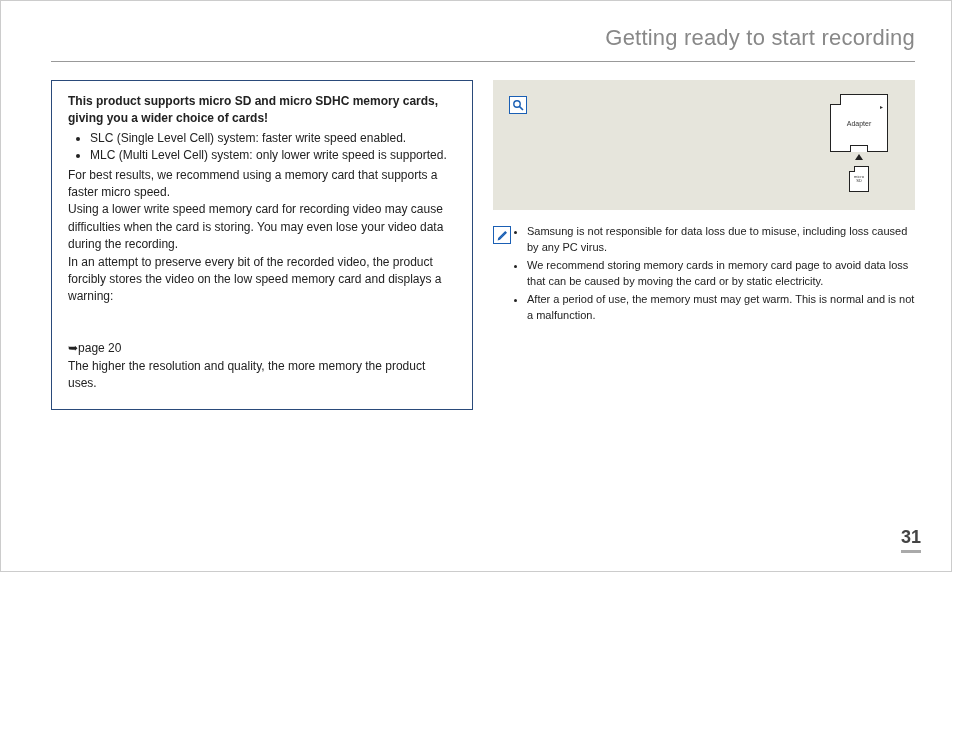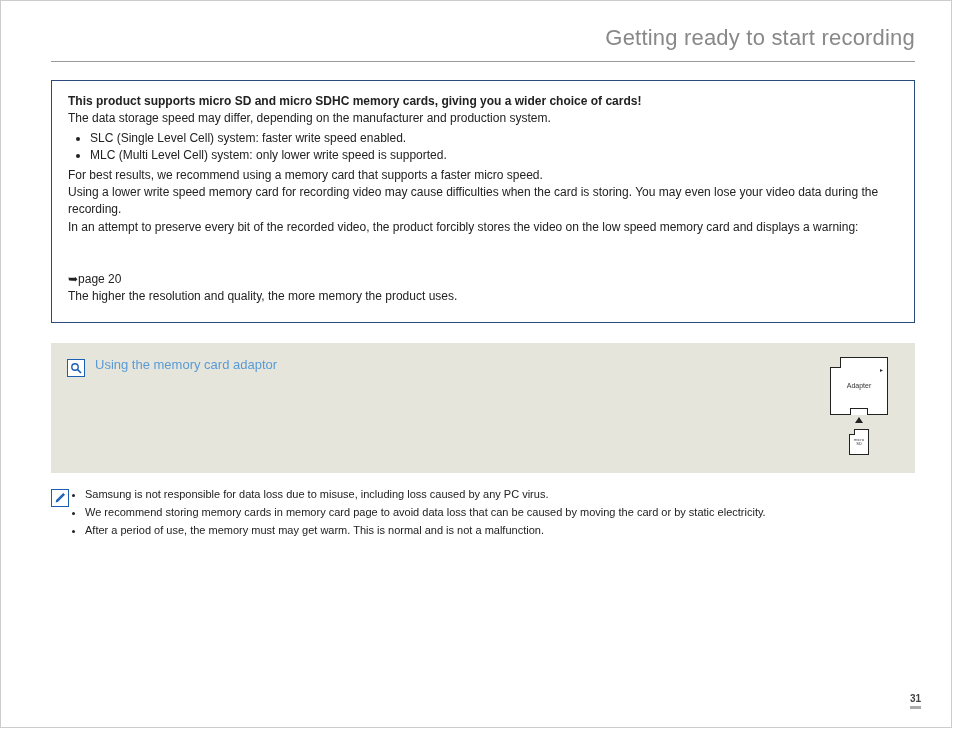"Getting ready to start recording" .page { height: 728px -> 572px }
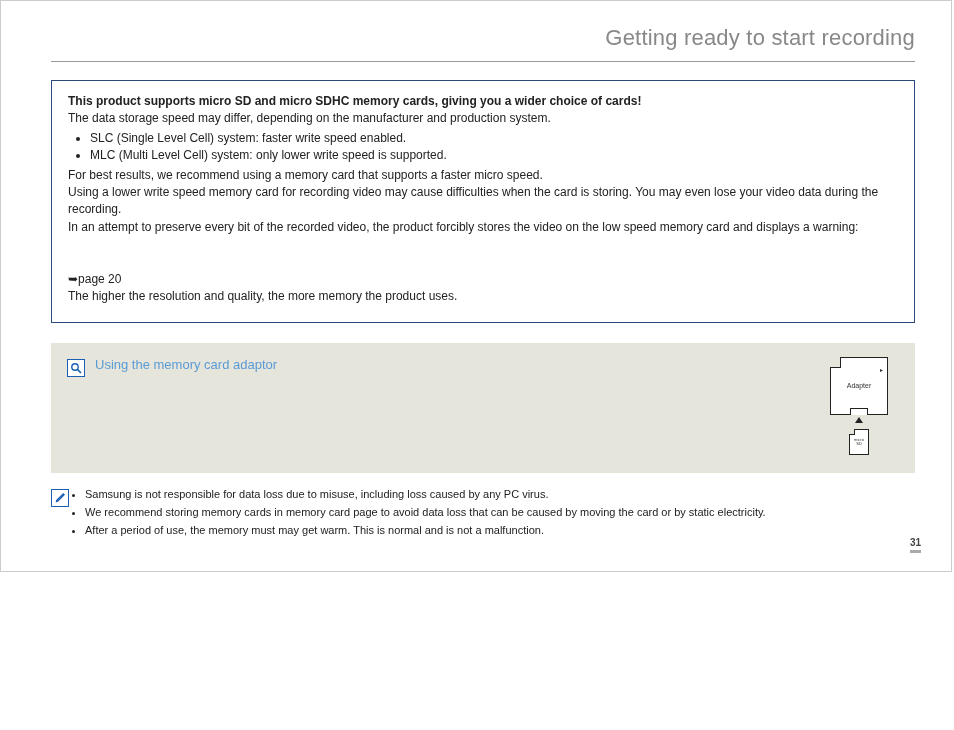"This product supports micro SD" .columns { flex-direction: column -> none }
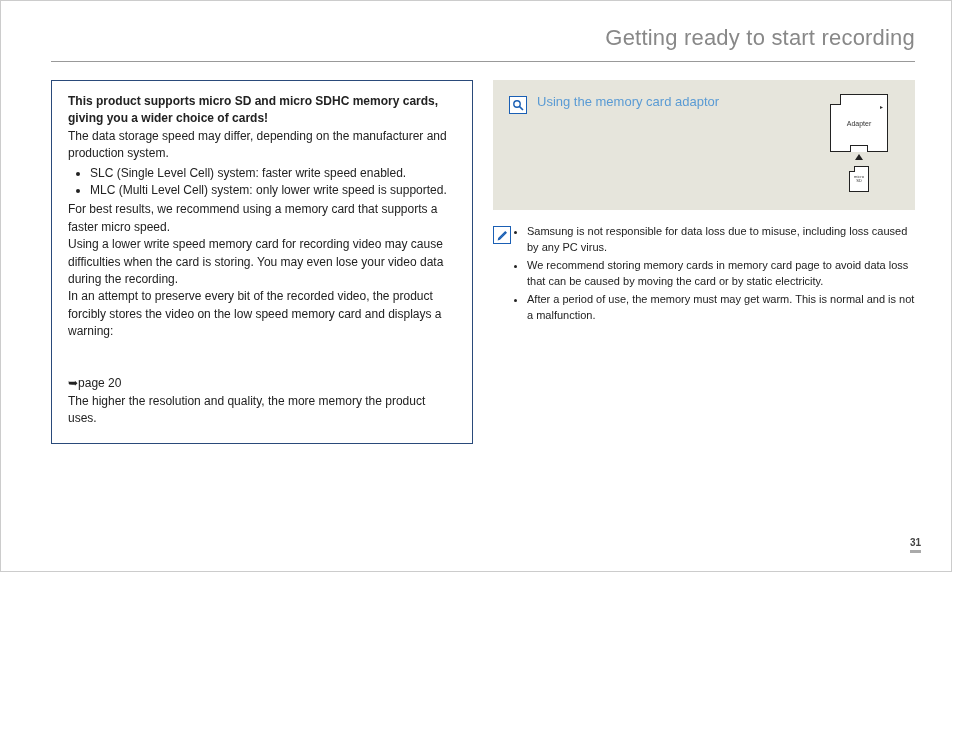"Using the memory card adaptor" div.info-title { html: <div>Using the memory card adaptor</div> -> none }
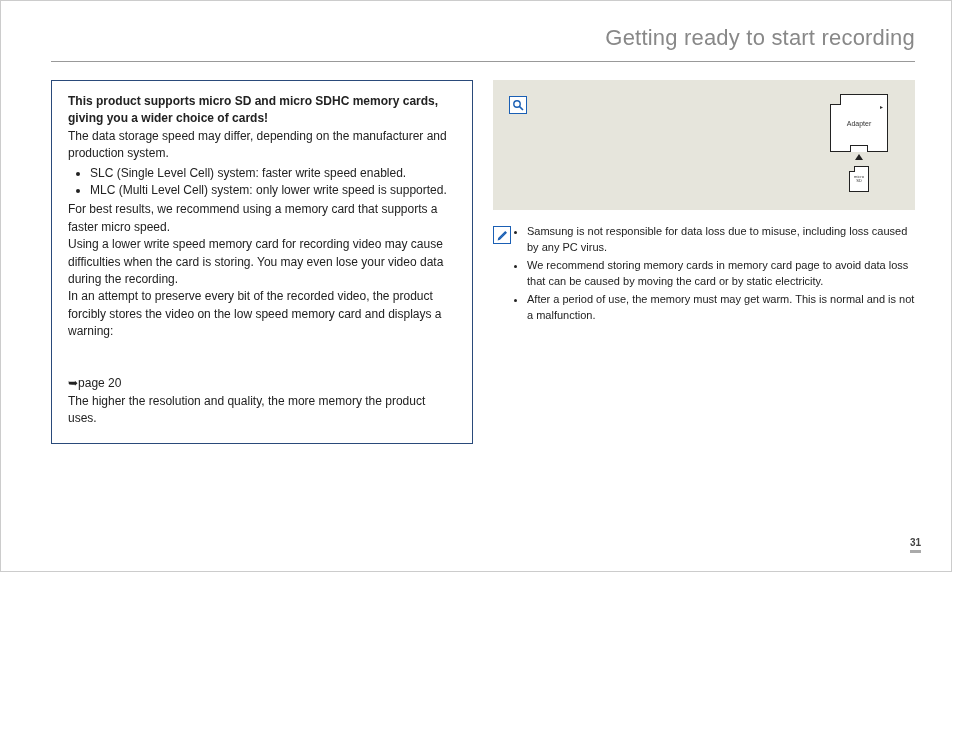"The data storage speed may" span { html: <span>The data storage speed may differ, depending on the manufacturer and production system.</span> -> none }
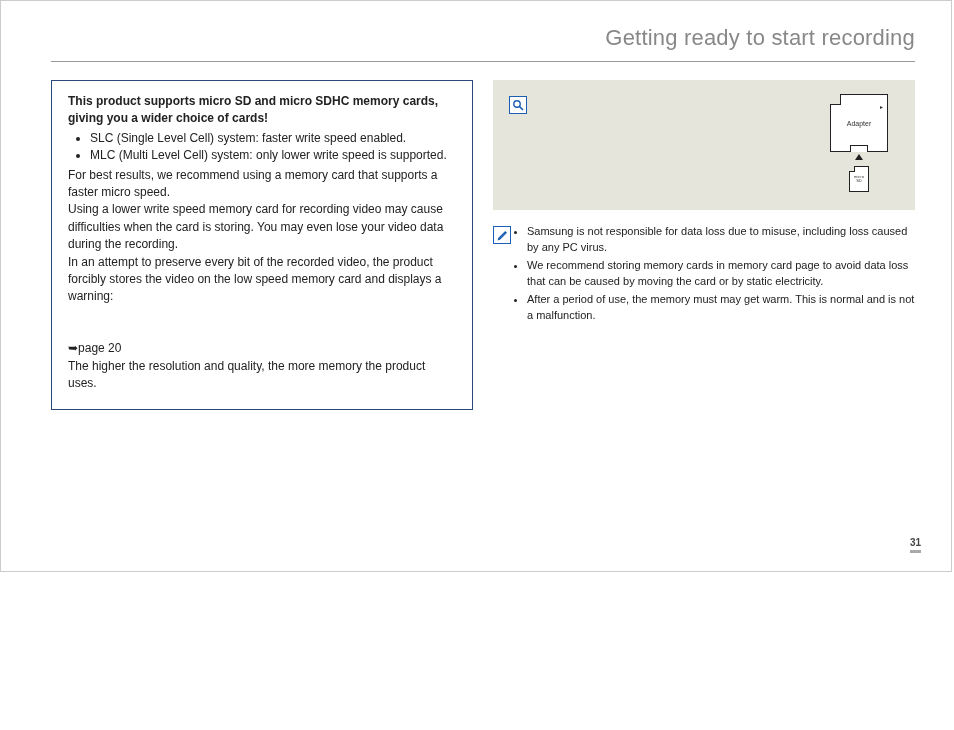"31" .page-number { font-size: 10px -> 18px }
